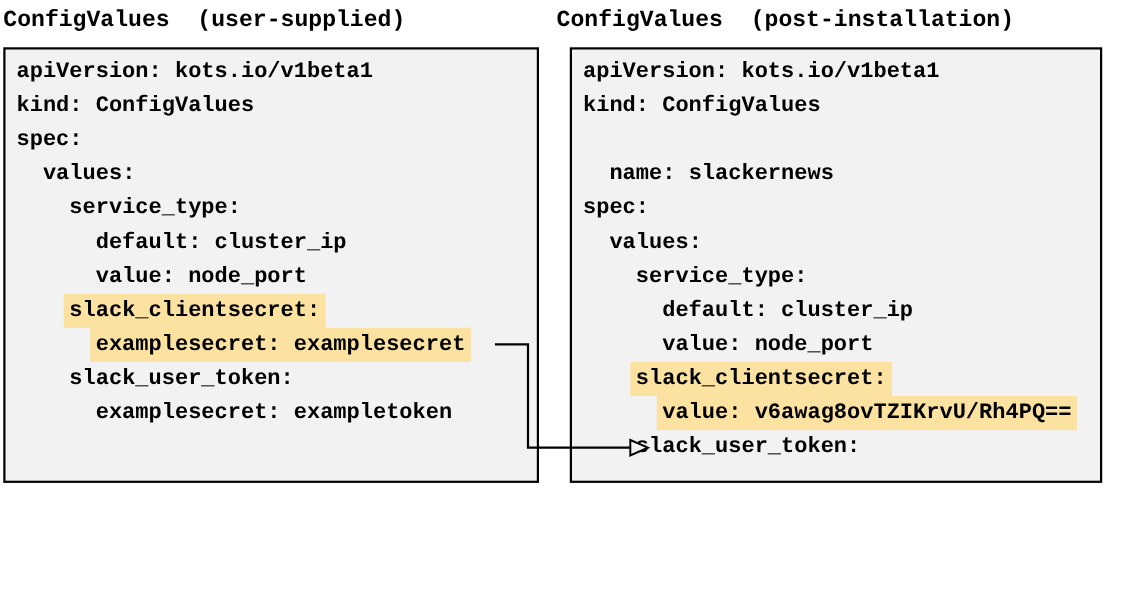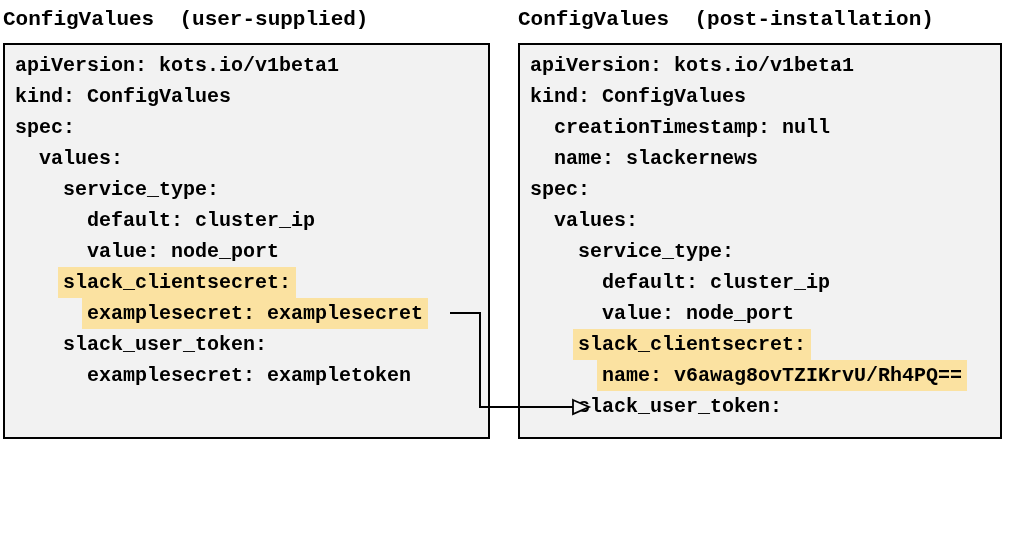"ConfigValues (post-installation)" .panel-title.right { left: 518px -> 506px }
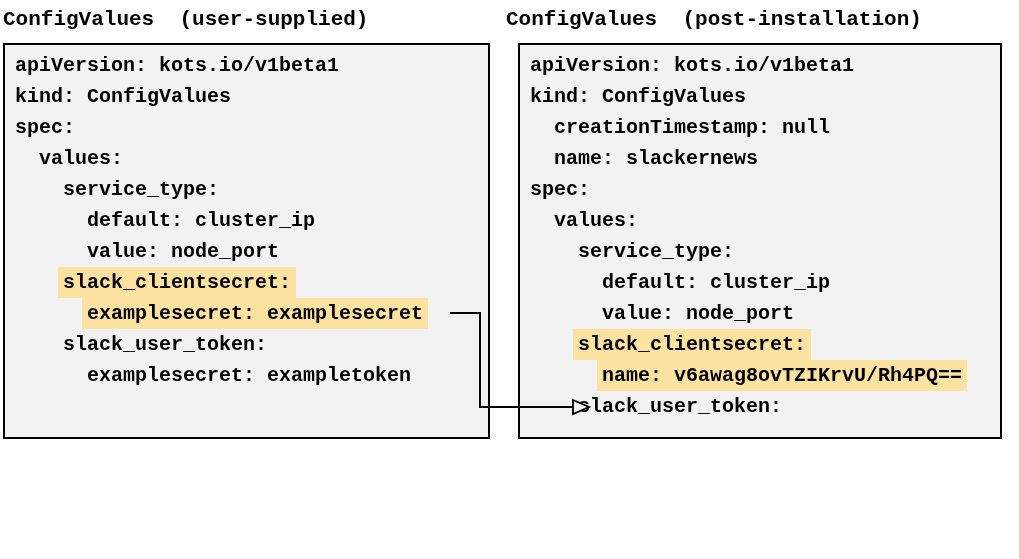"creationTimestamp: null" span.code-text { html: <span>creationTimestamp: null</span> -> none }
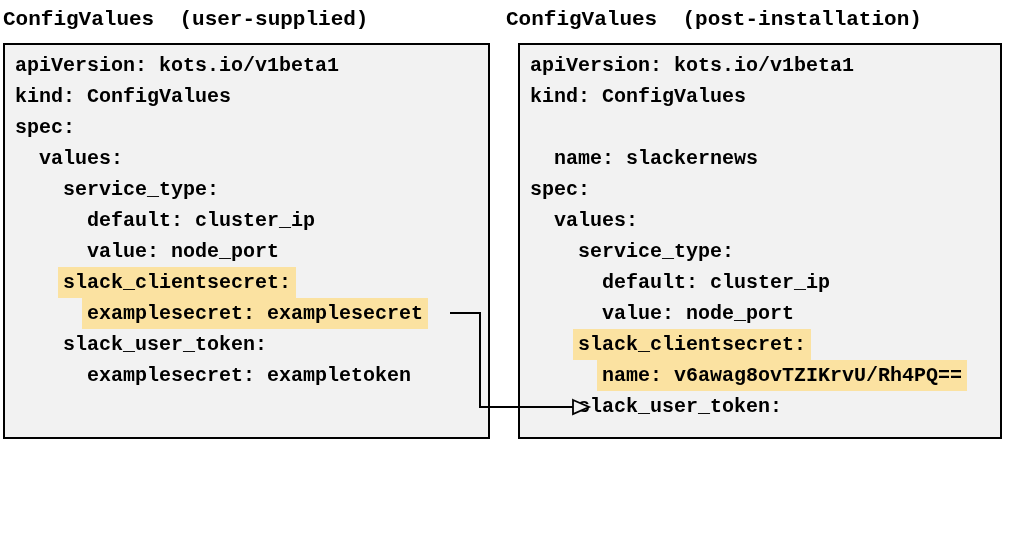"name: v6awag8ovTZIKrvU/Rh4PQ==" span.code-text { text: name -> value }
